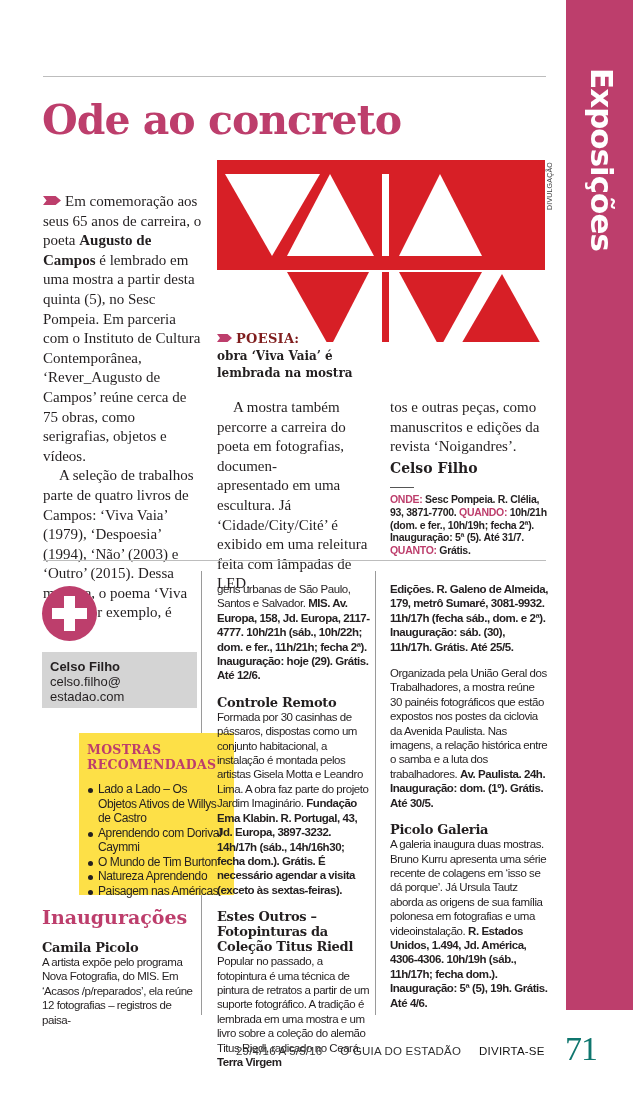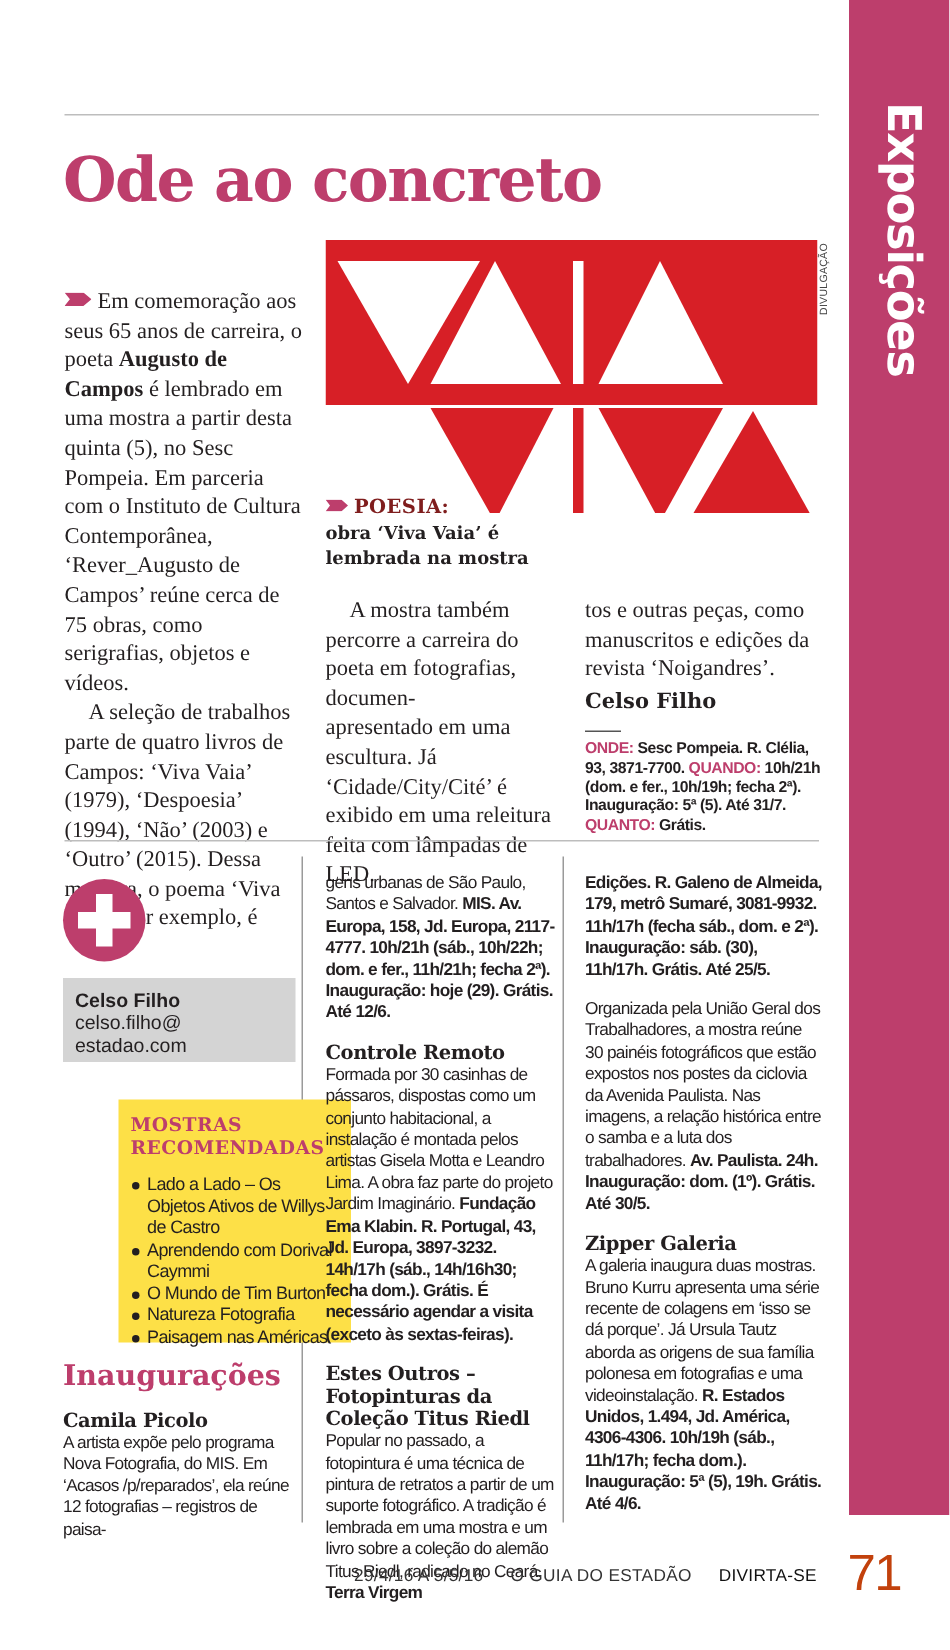"Zipper Galeria" h3 { text: Zipper -> Picolo }
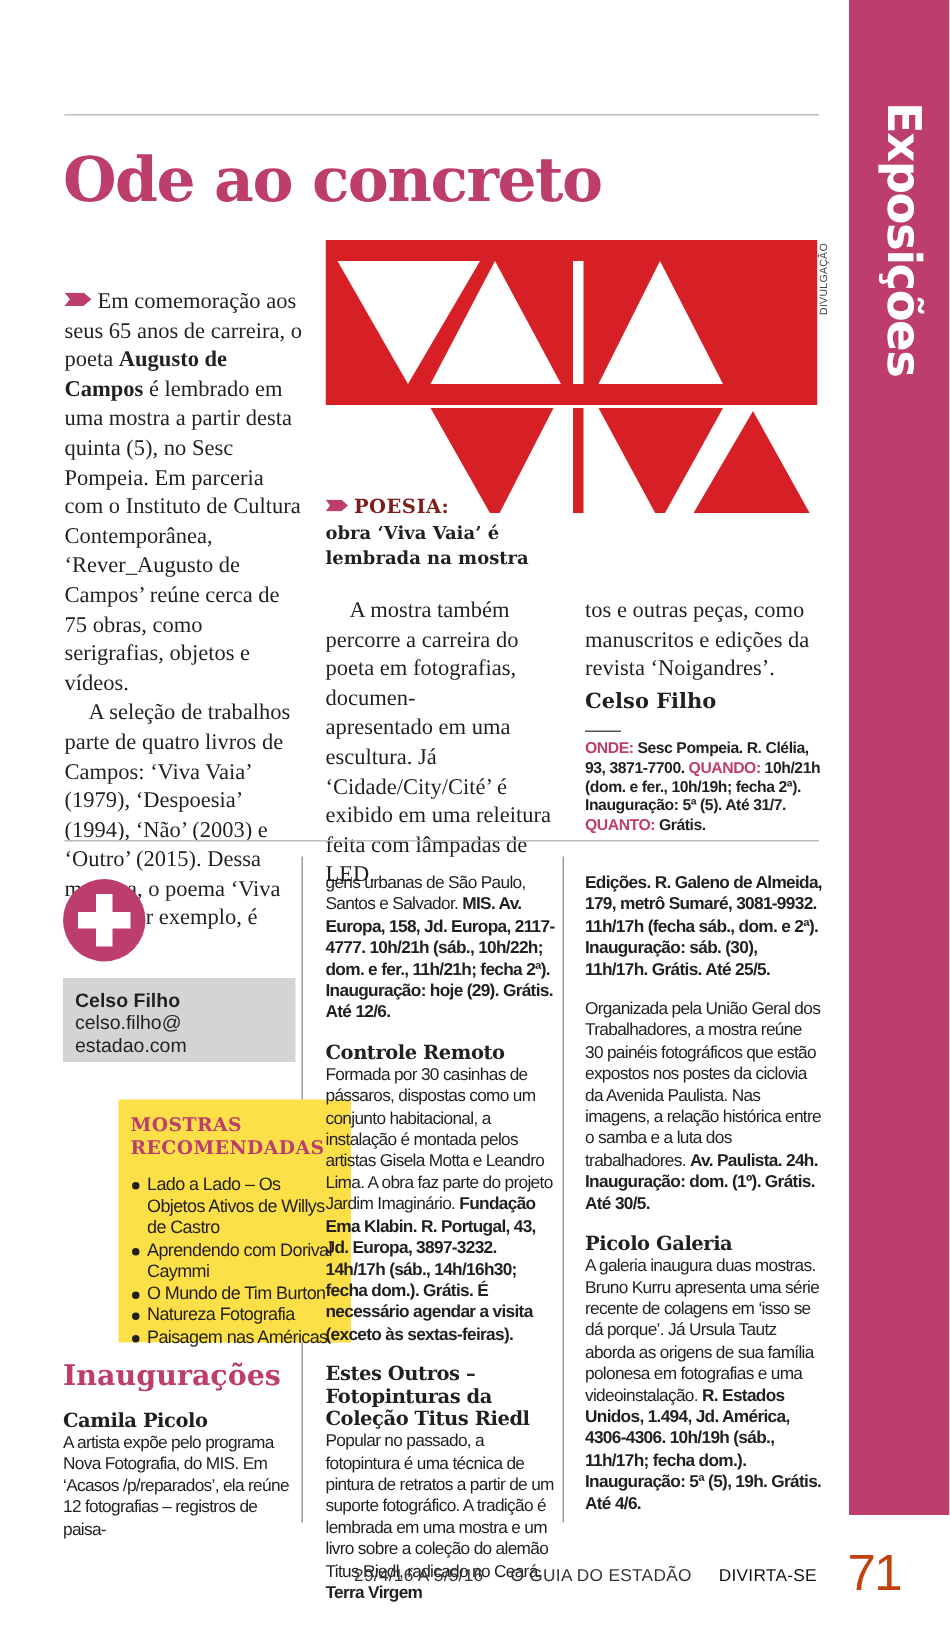"Natureza Fotografia" li { text: Fotografia -> Aprendendo }
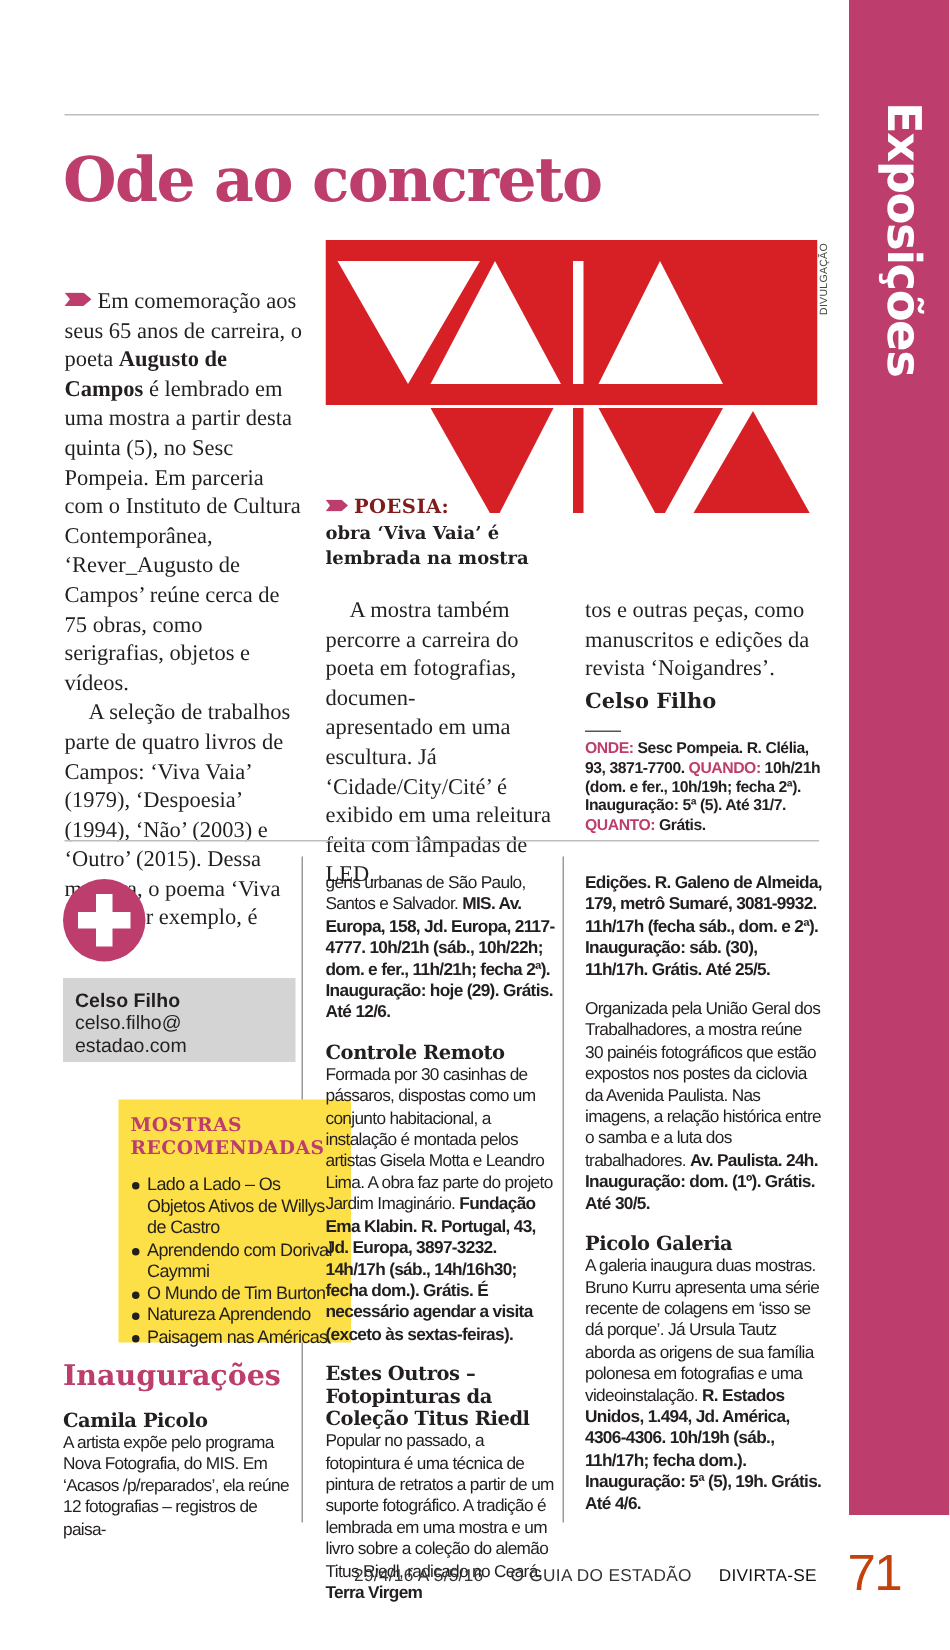"71" .page-num { color: #c2410c -> #0f766e; font-family: Liberation Sans, sans-serif -> Liberation Serif, serif }
